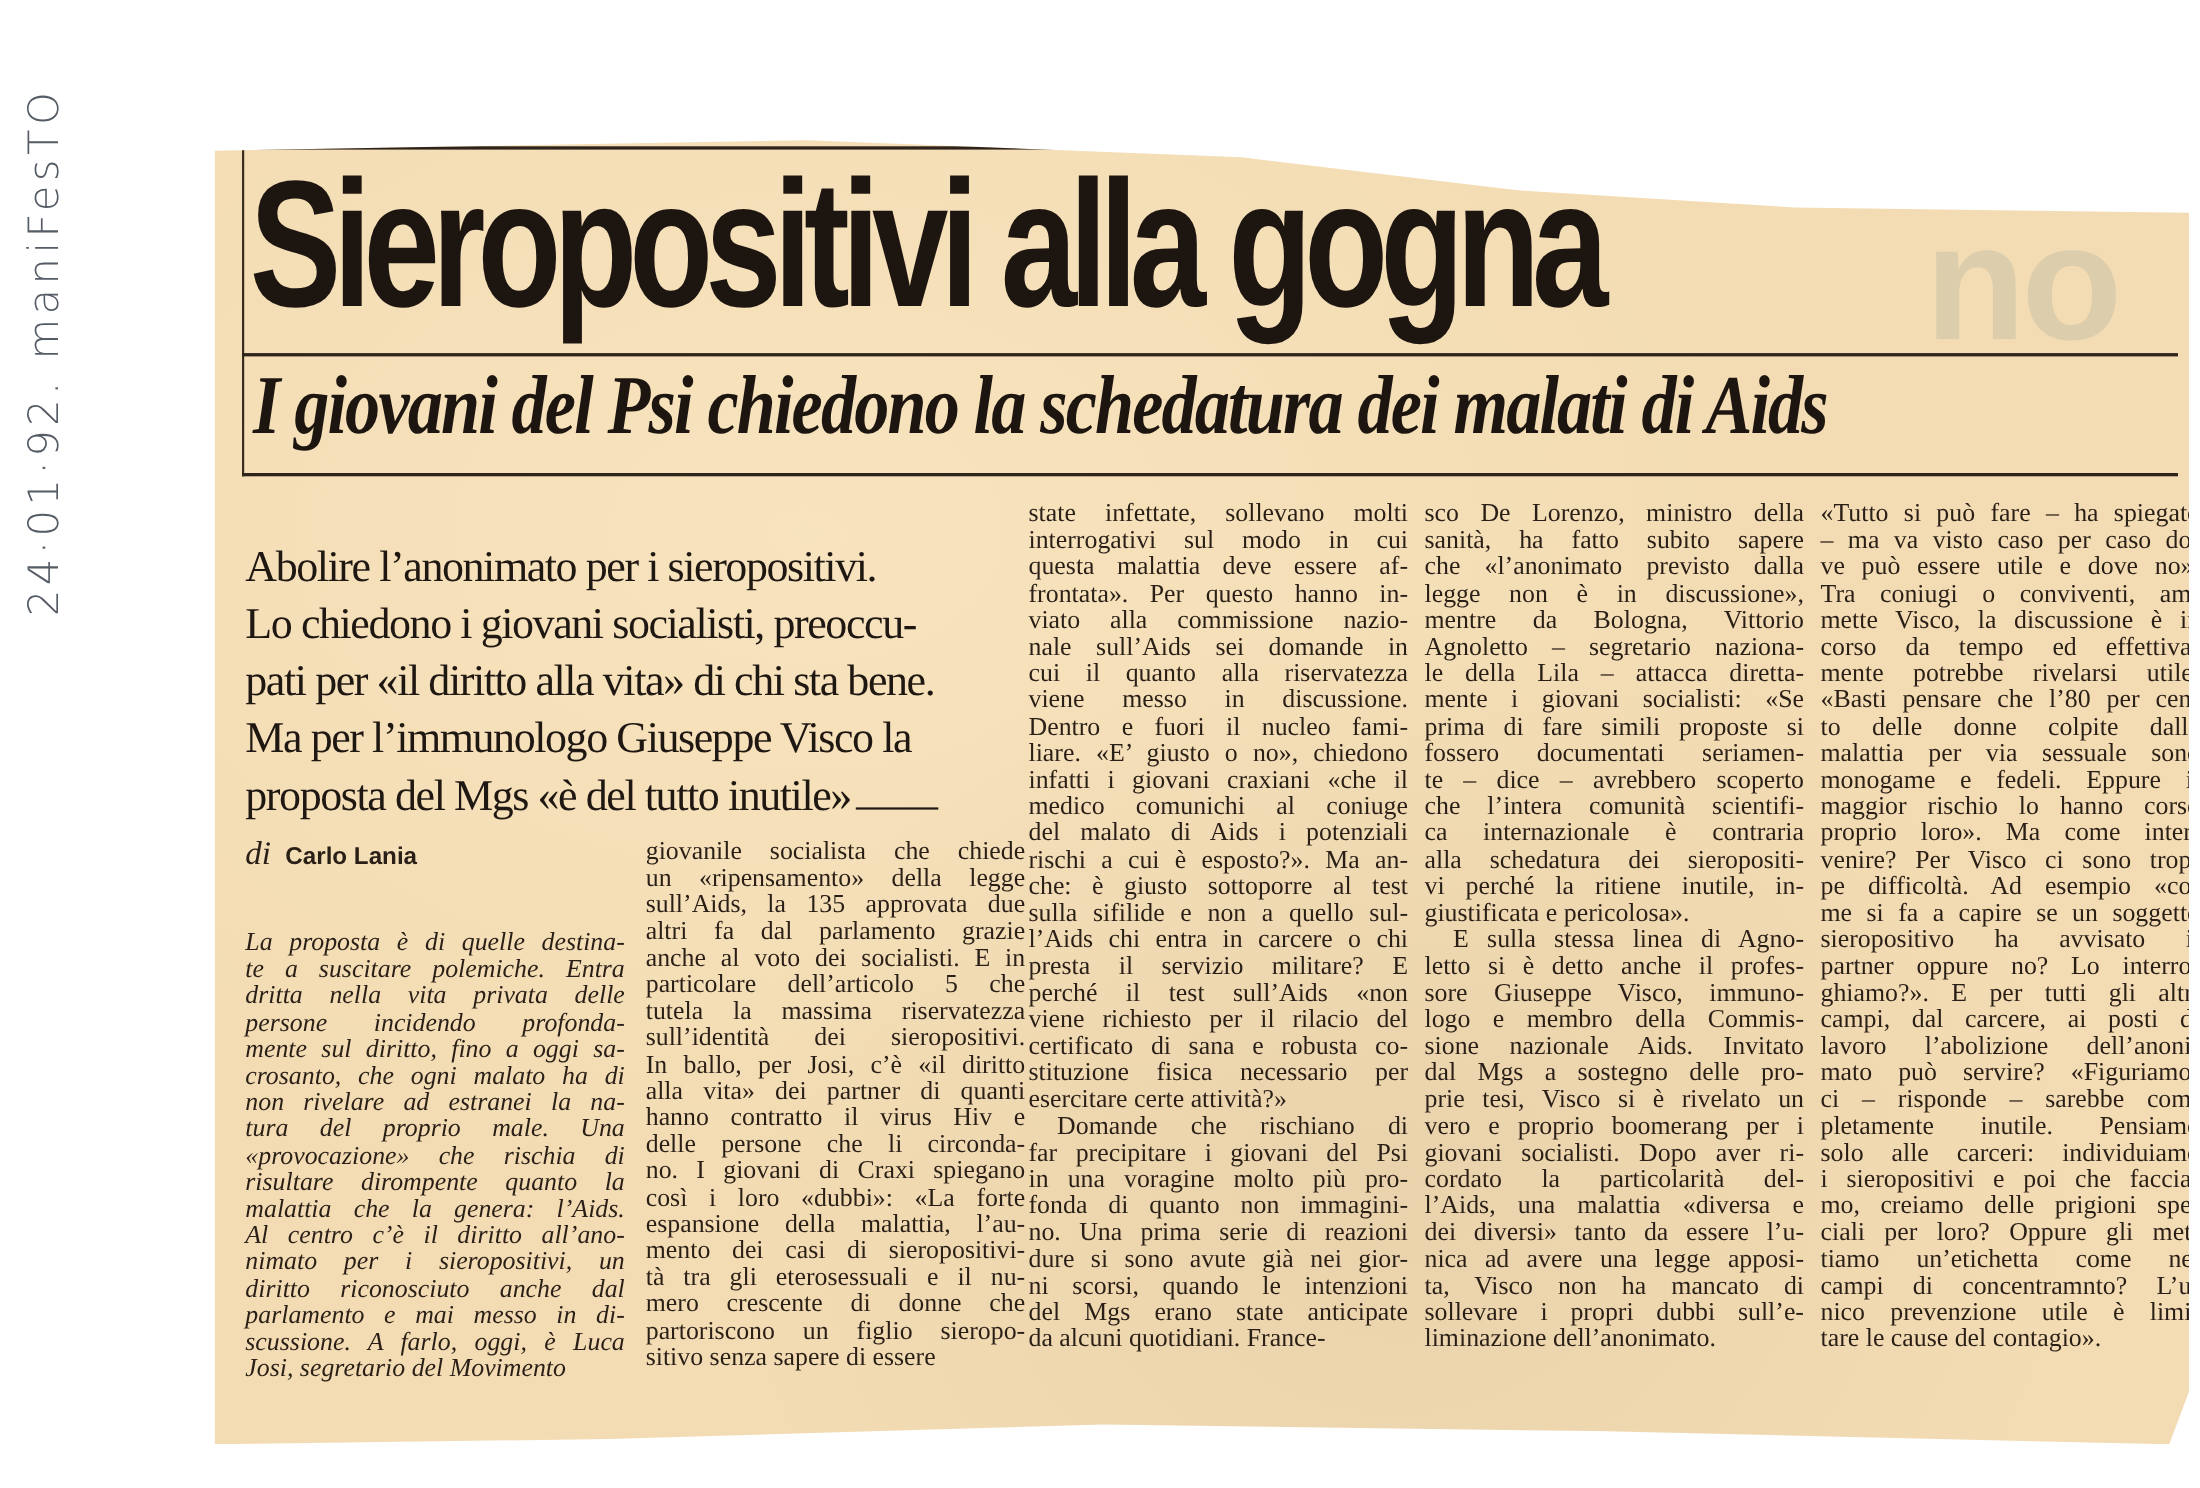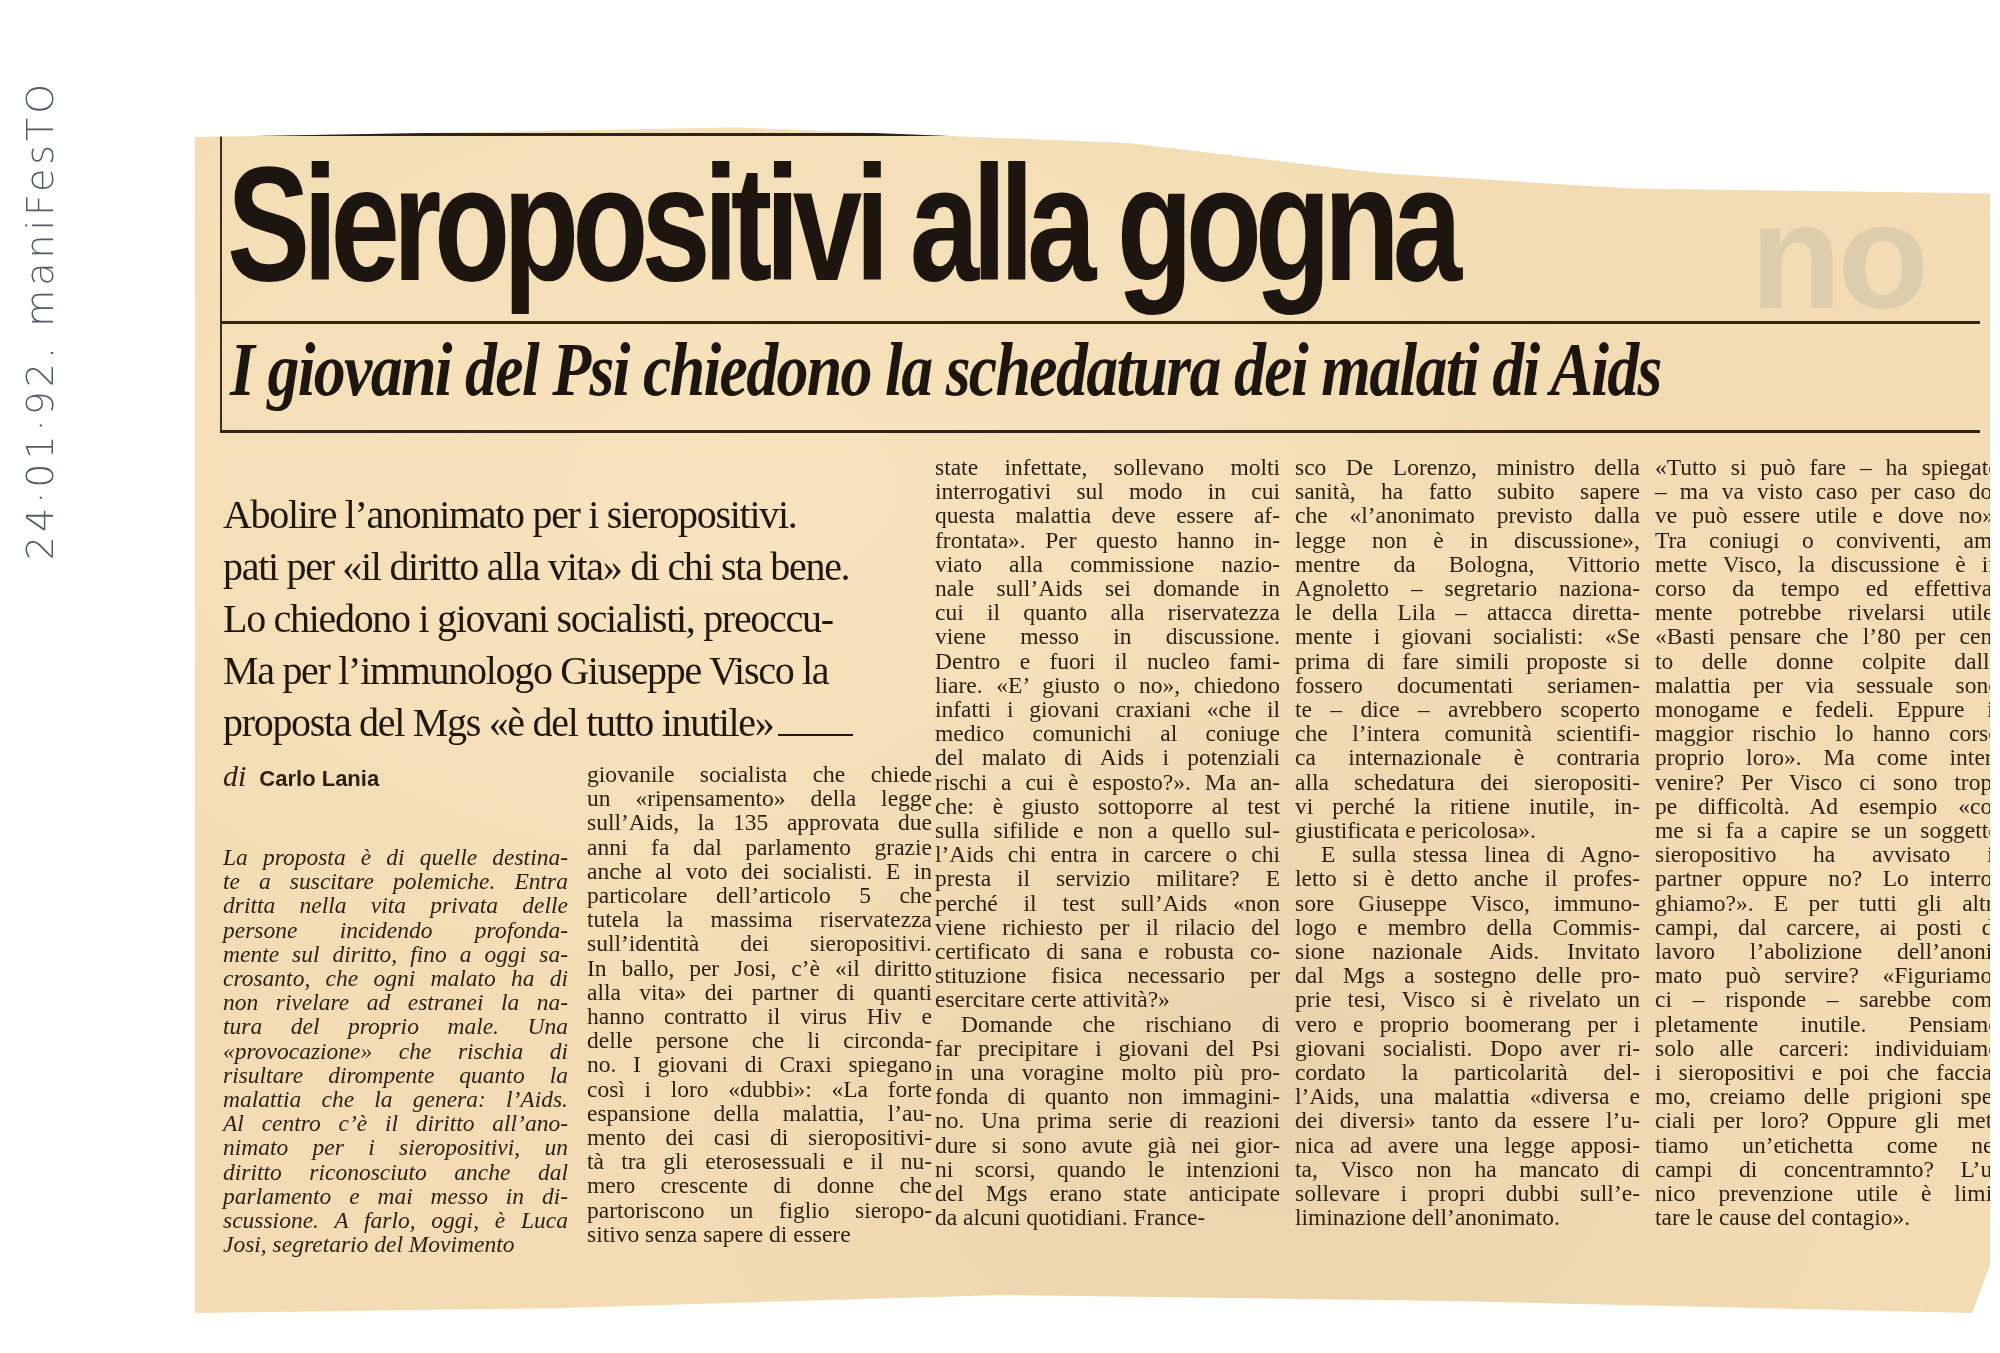"pati per «il diritto alla" span.line { order: before "Lo chiedono i giovani socialisti," -> after "Lo chiedono i giovani socialisti," }
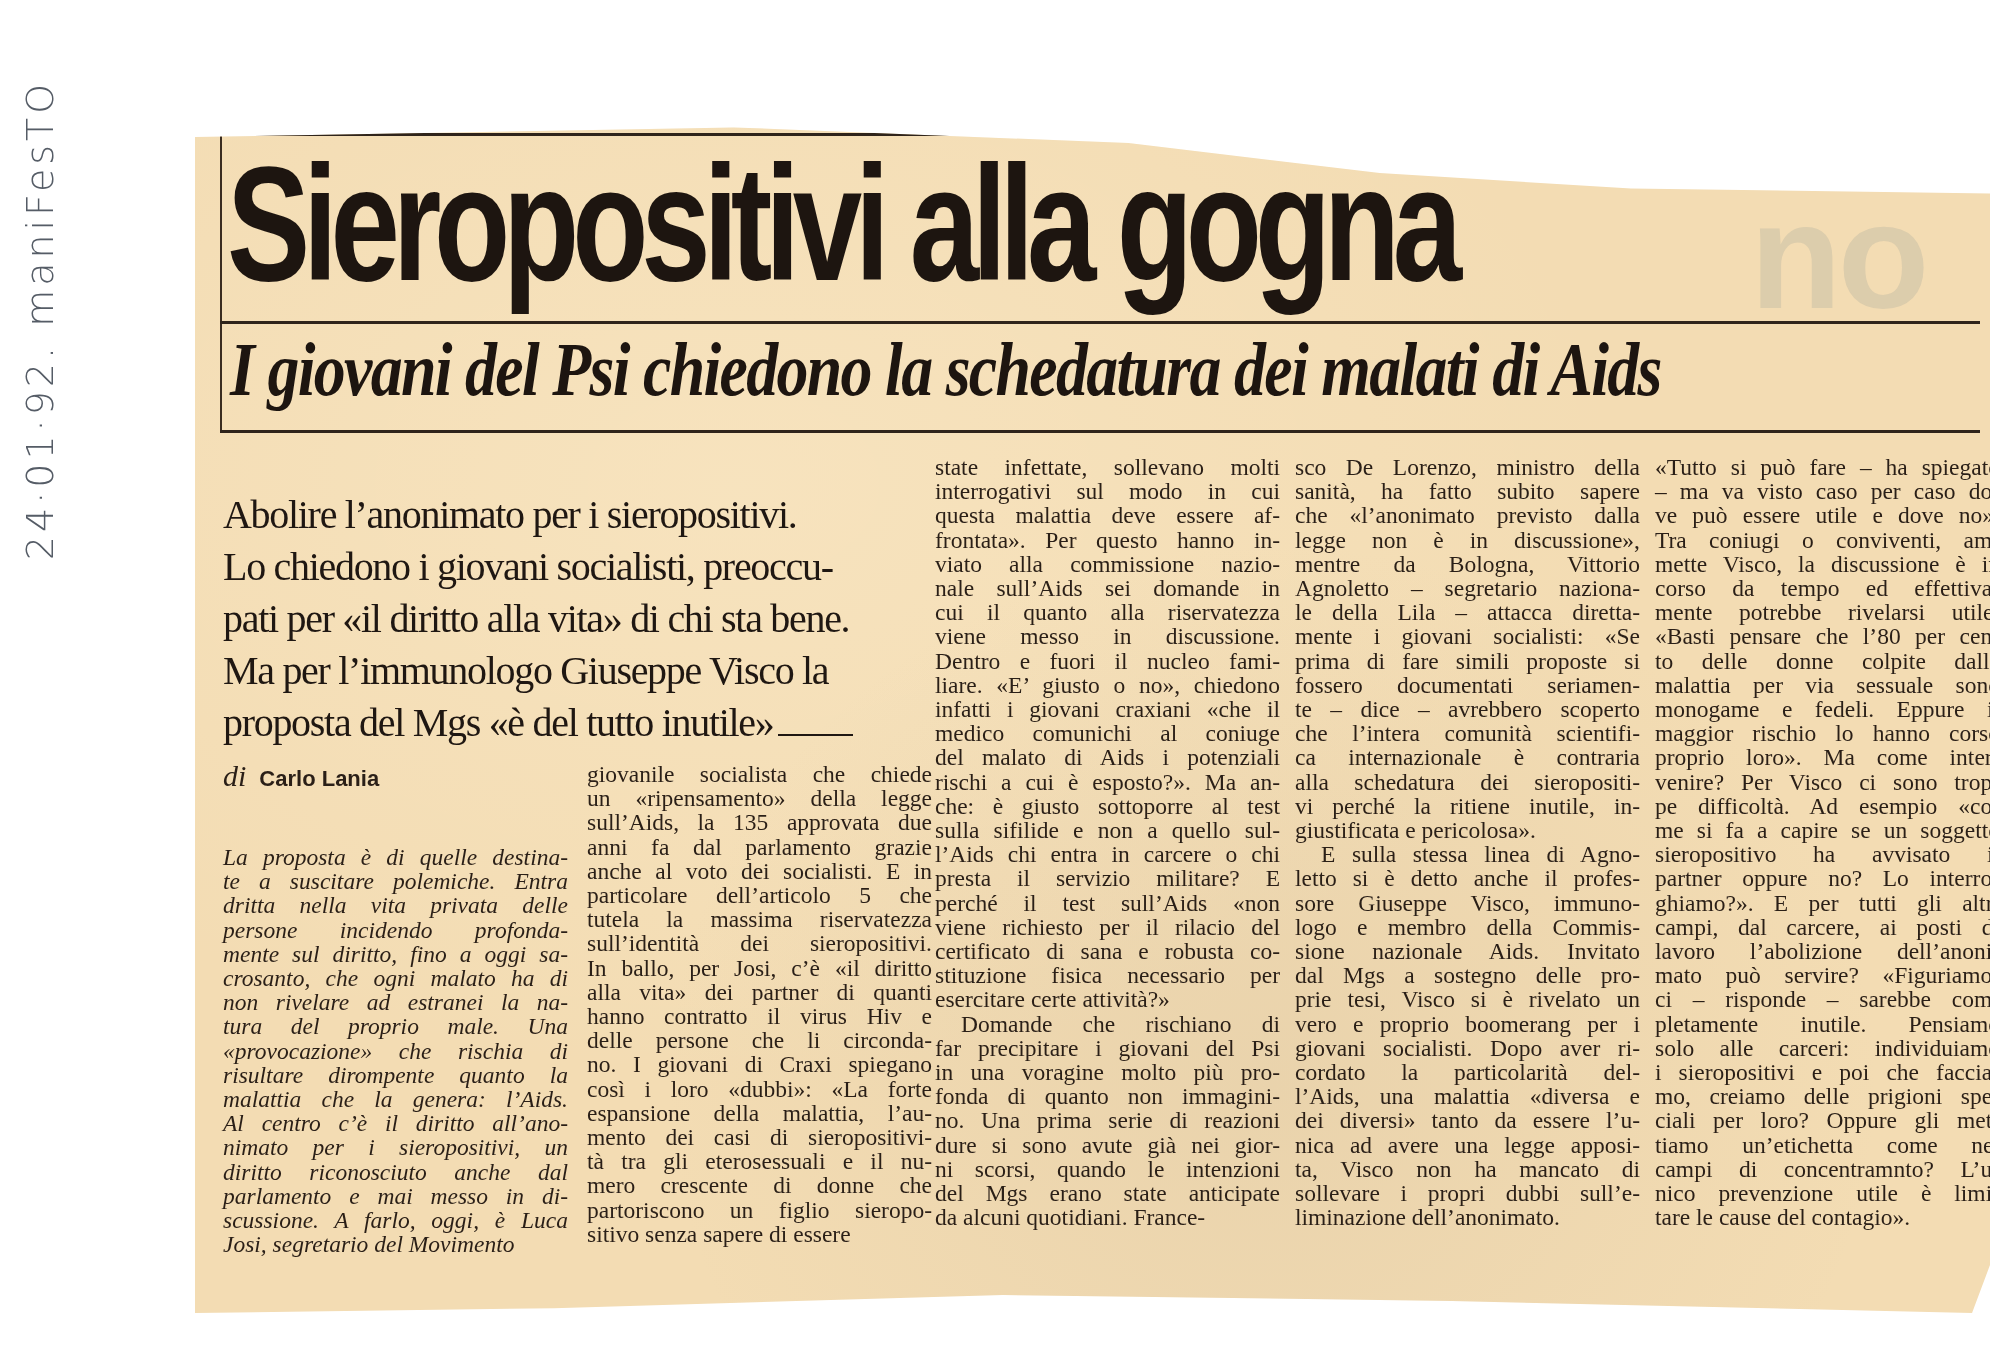"anni fa dal parlamento grazie" span.line { text: anni -> altri }
